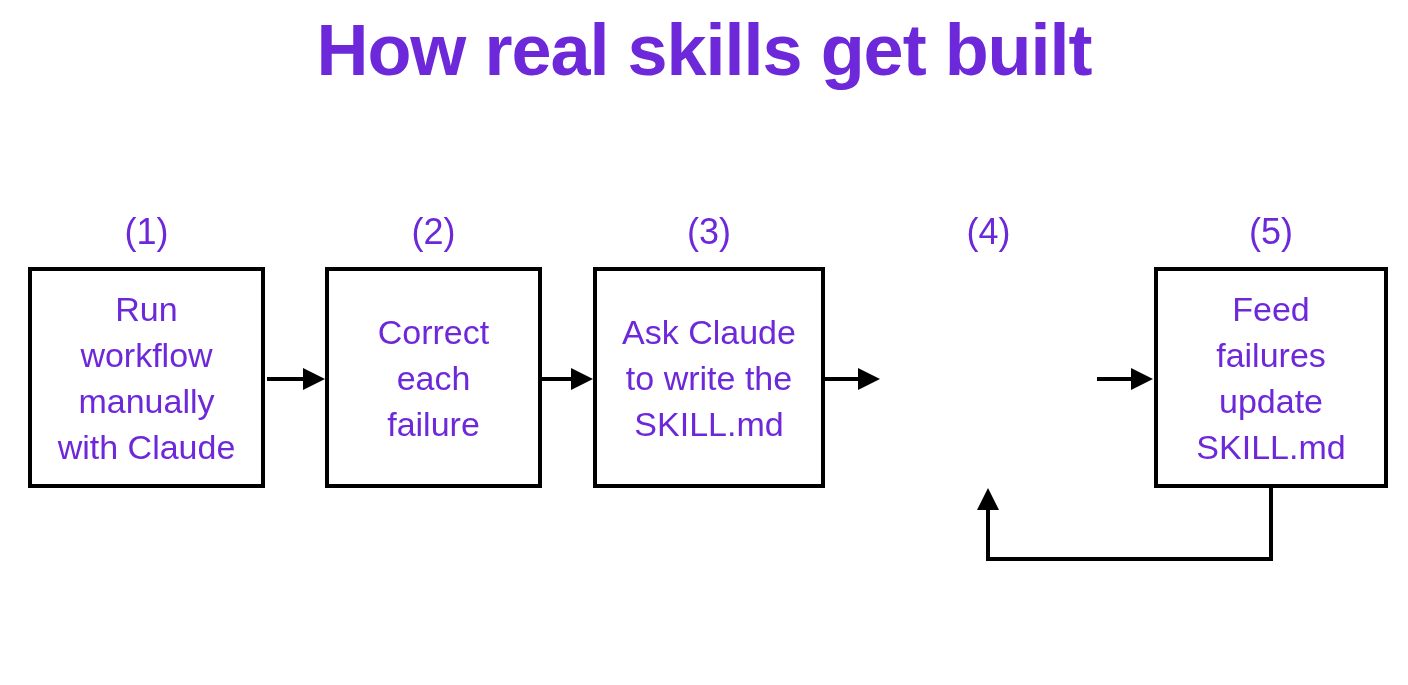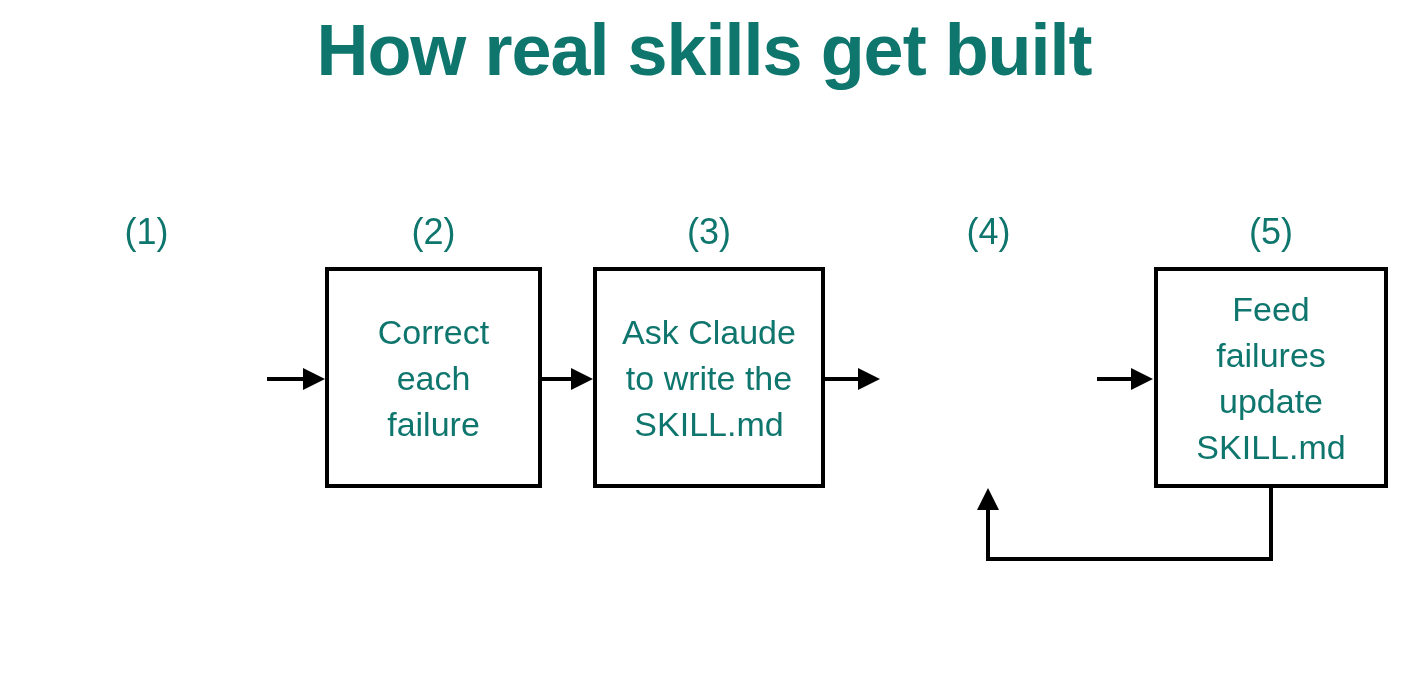"How real skills get built" .canvas { color: #0f766e -> #6d28d9 }
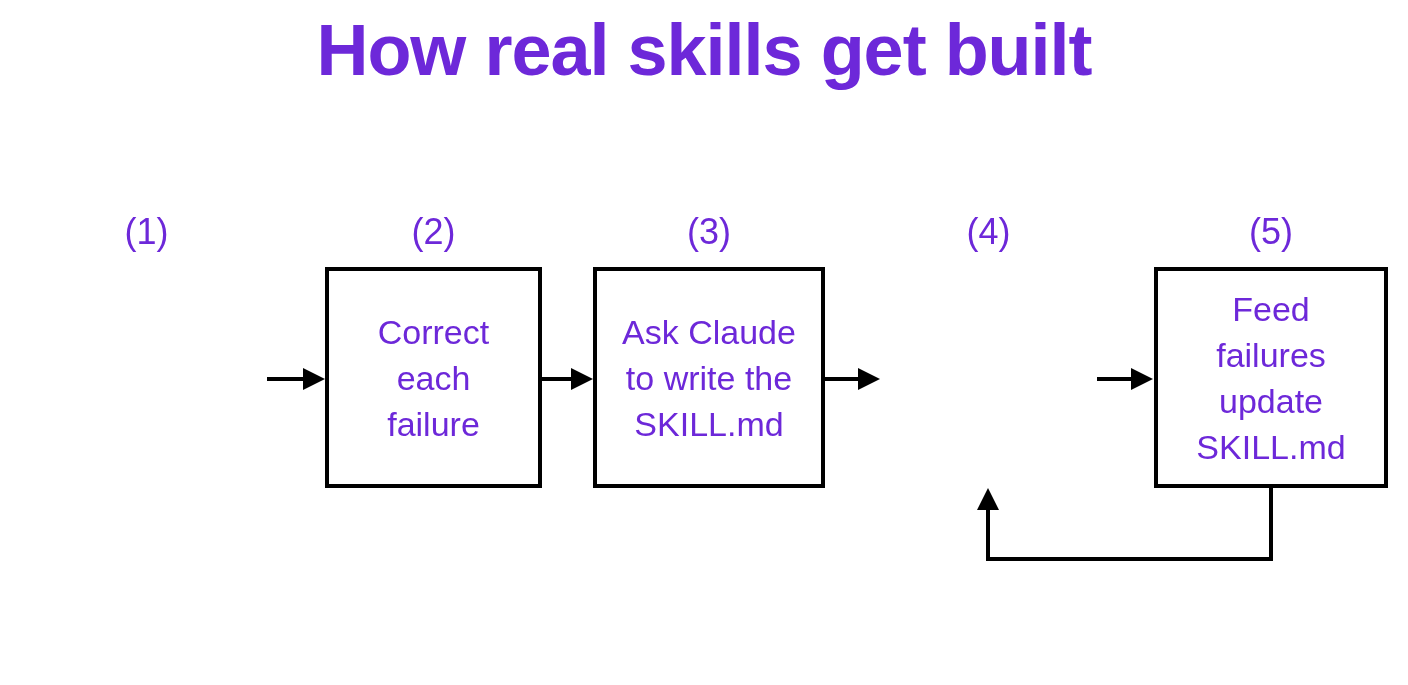"Run" div.flow-box { html: none -> <div> <div>Run workflow manually with Claude</div> </div> }
